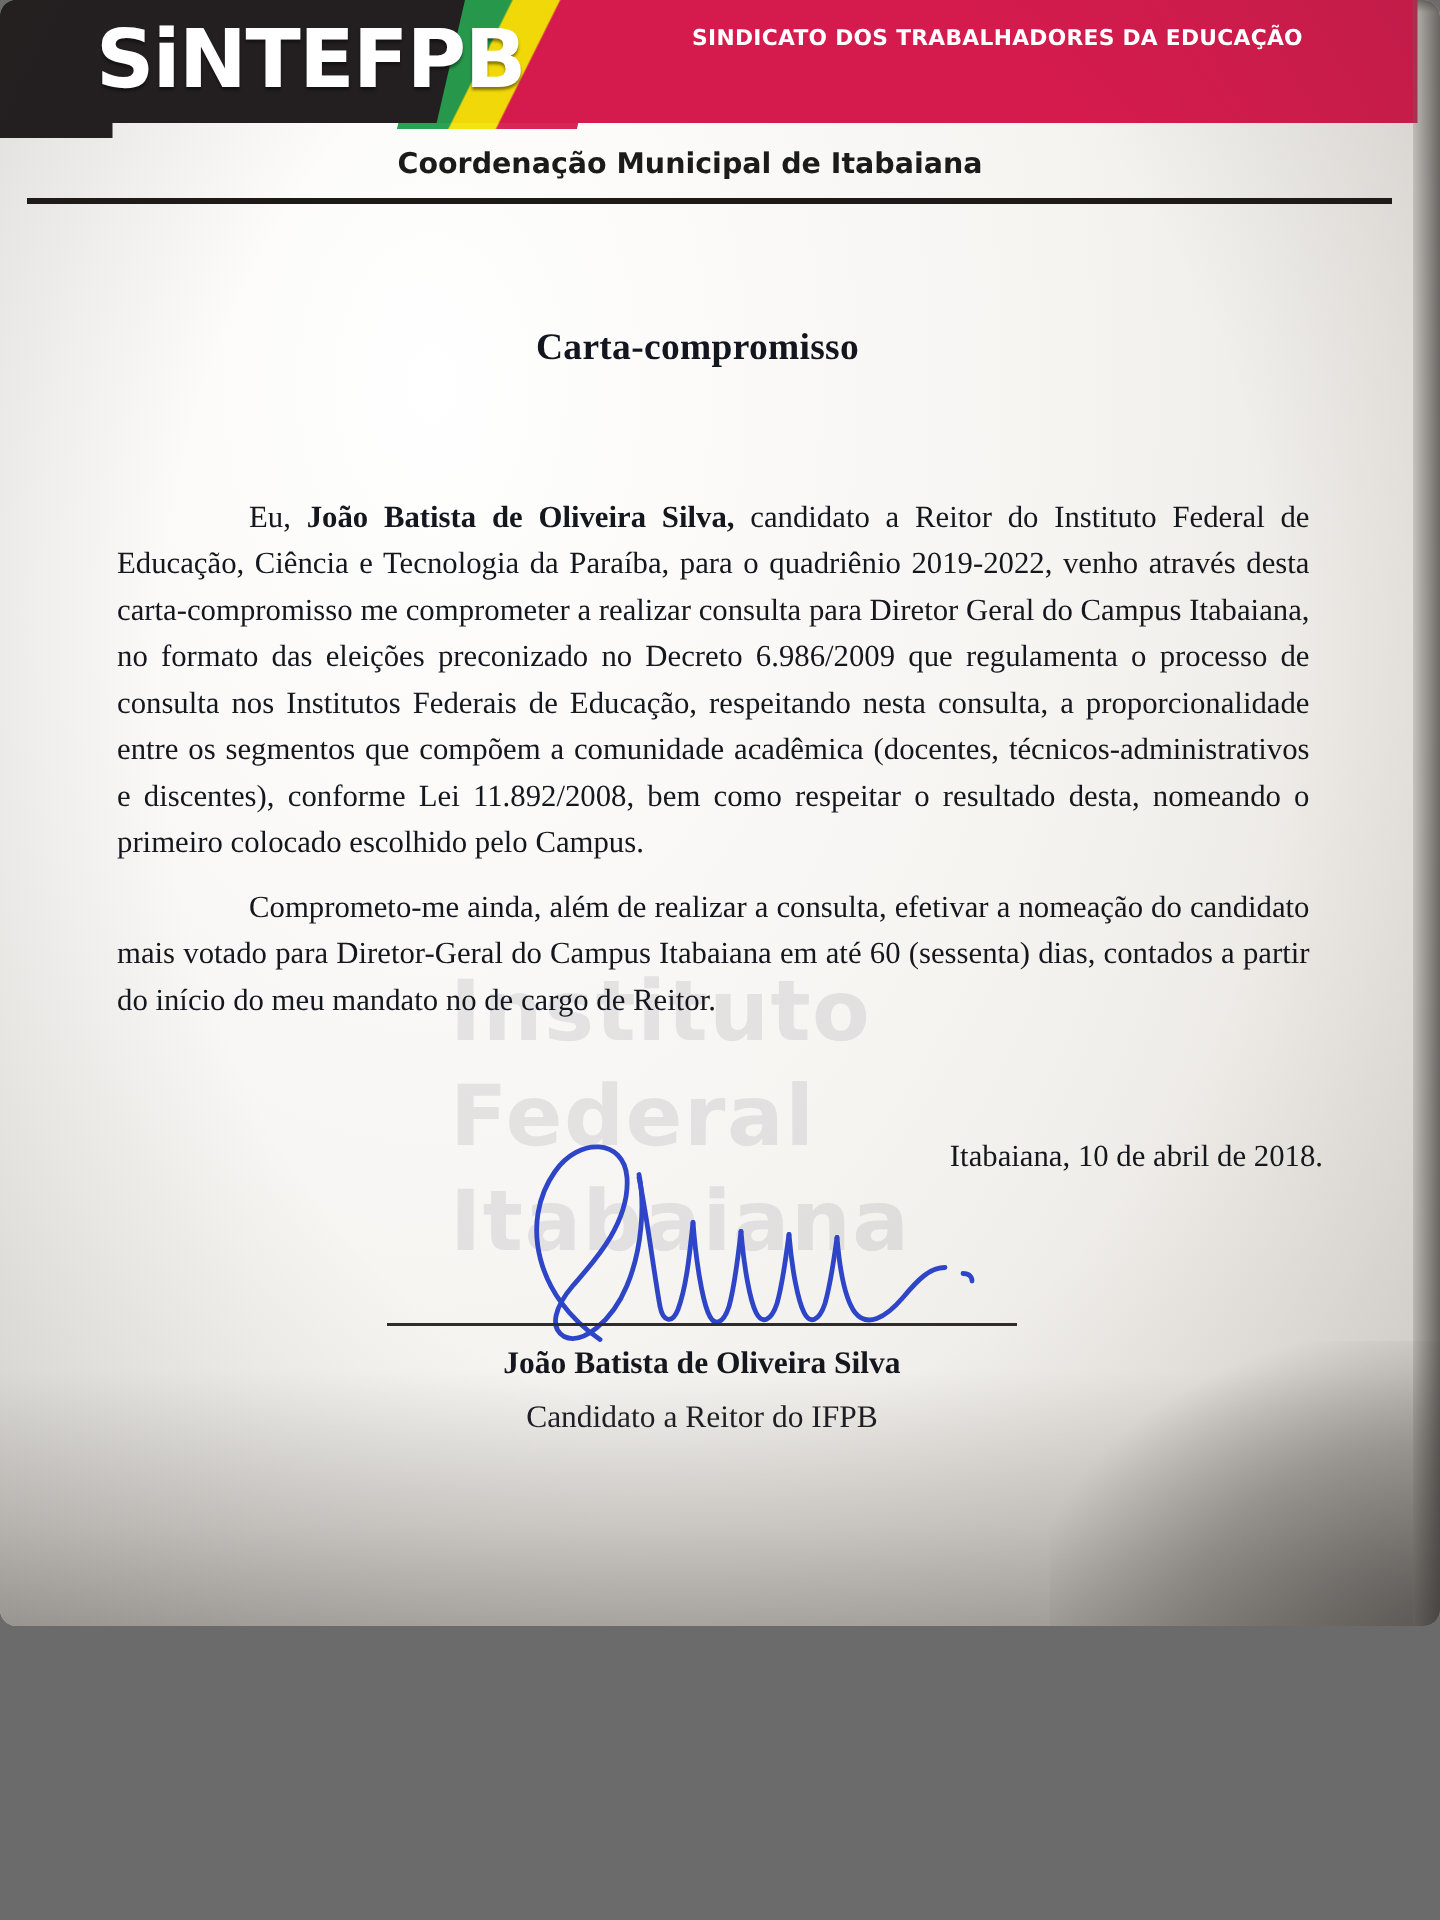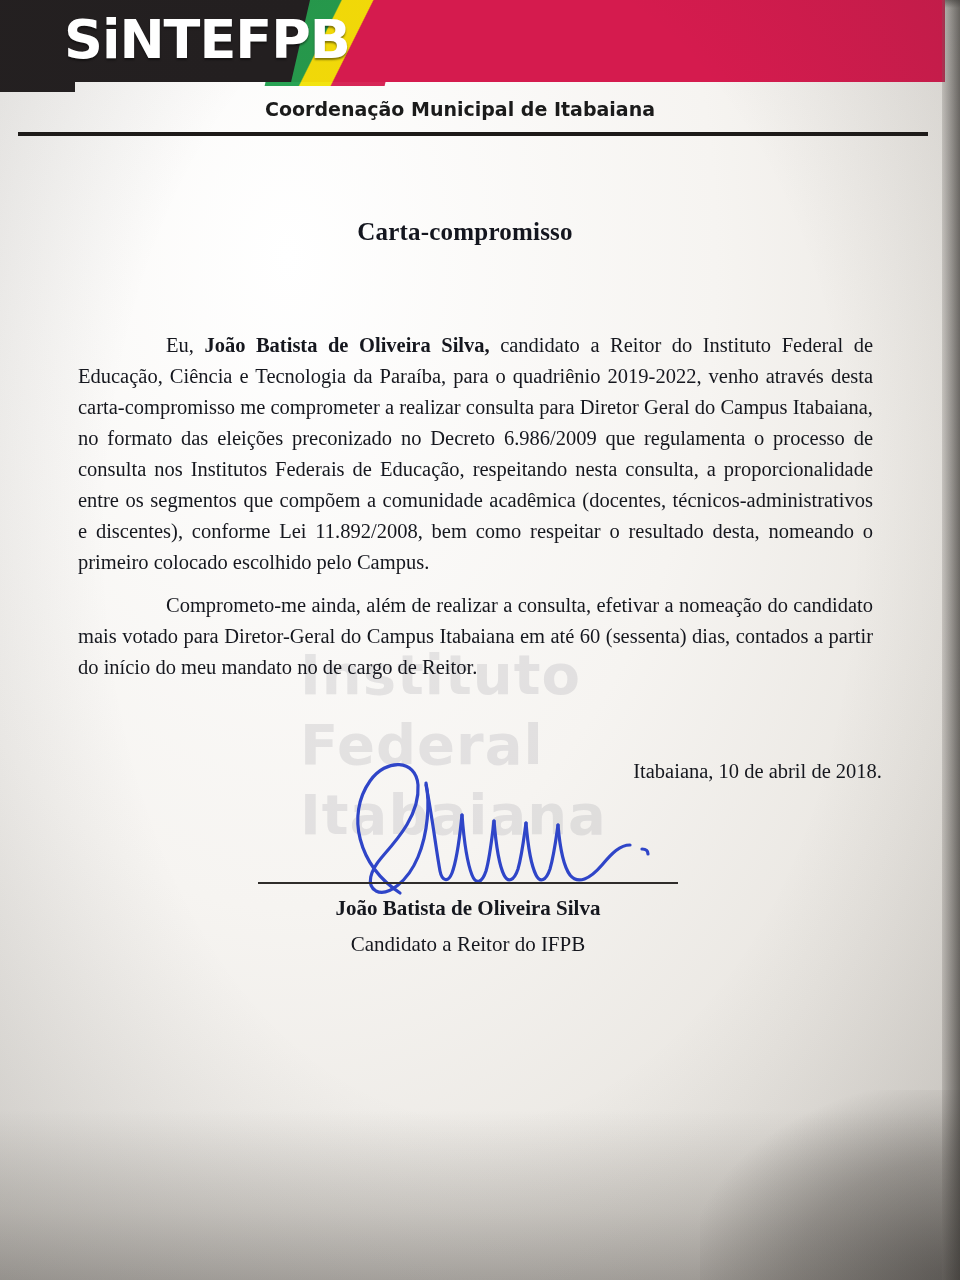"SiNTEFPB" #page { border-radius: none -> 11px; height: 1280px -> 1084px }
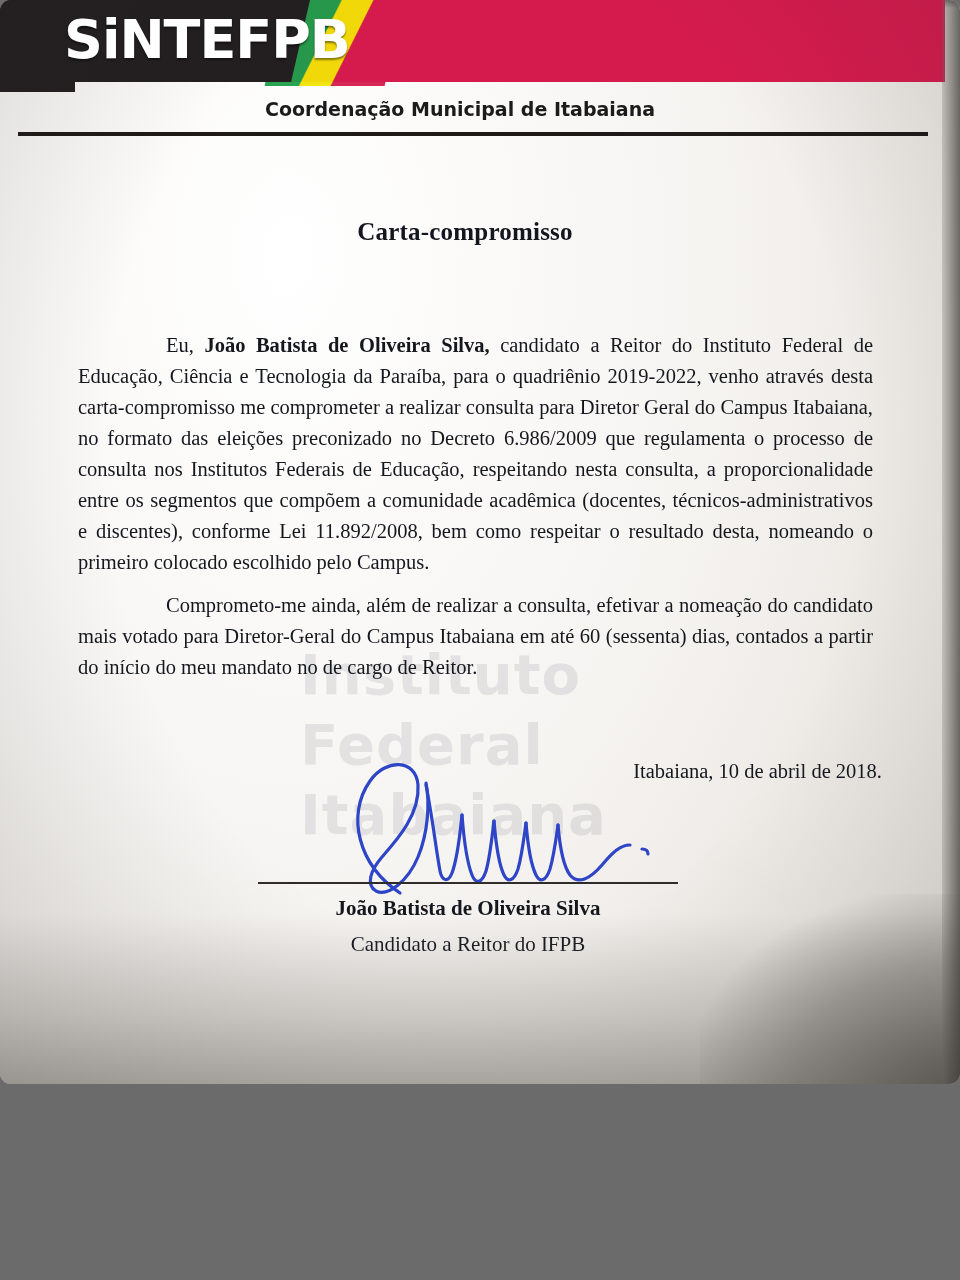"SINDICATO DOS TRABALHADORES DA EDUCAÇÃO" div { html: none -> <div>SINDICATO DOS TRABALHADORES DA EDUCAÇÃO</div> }
